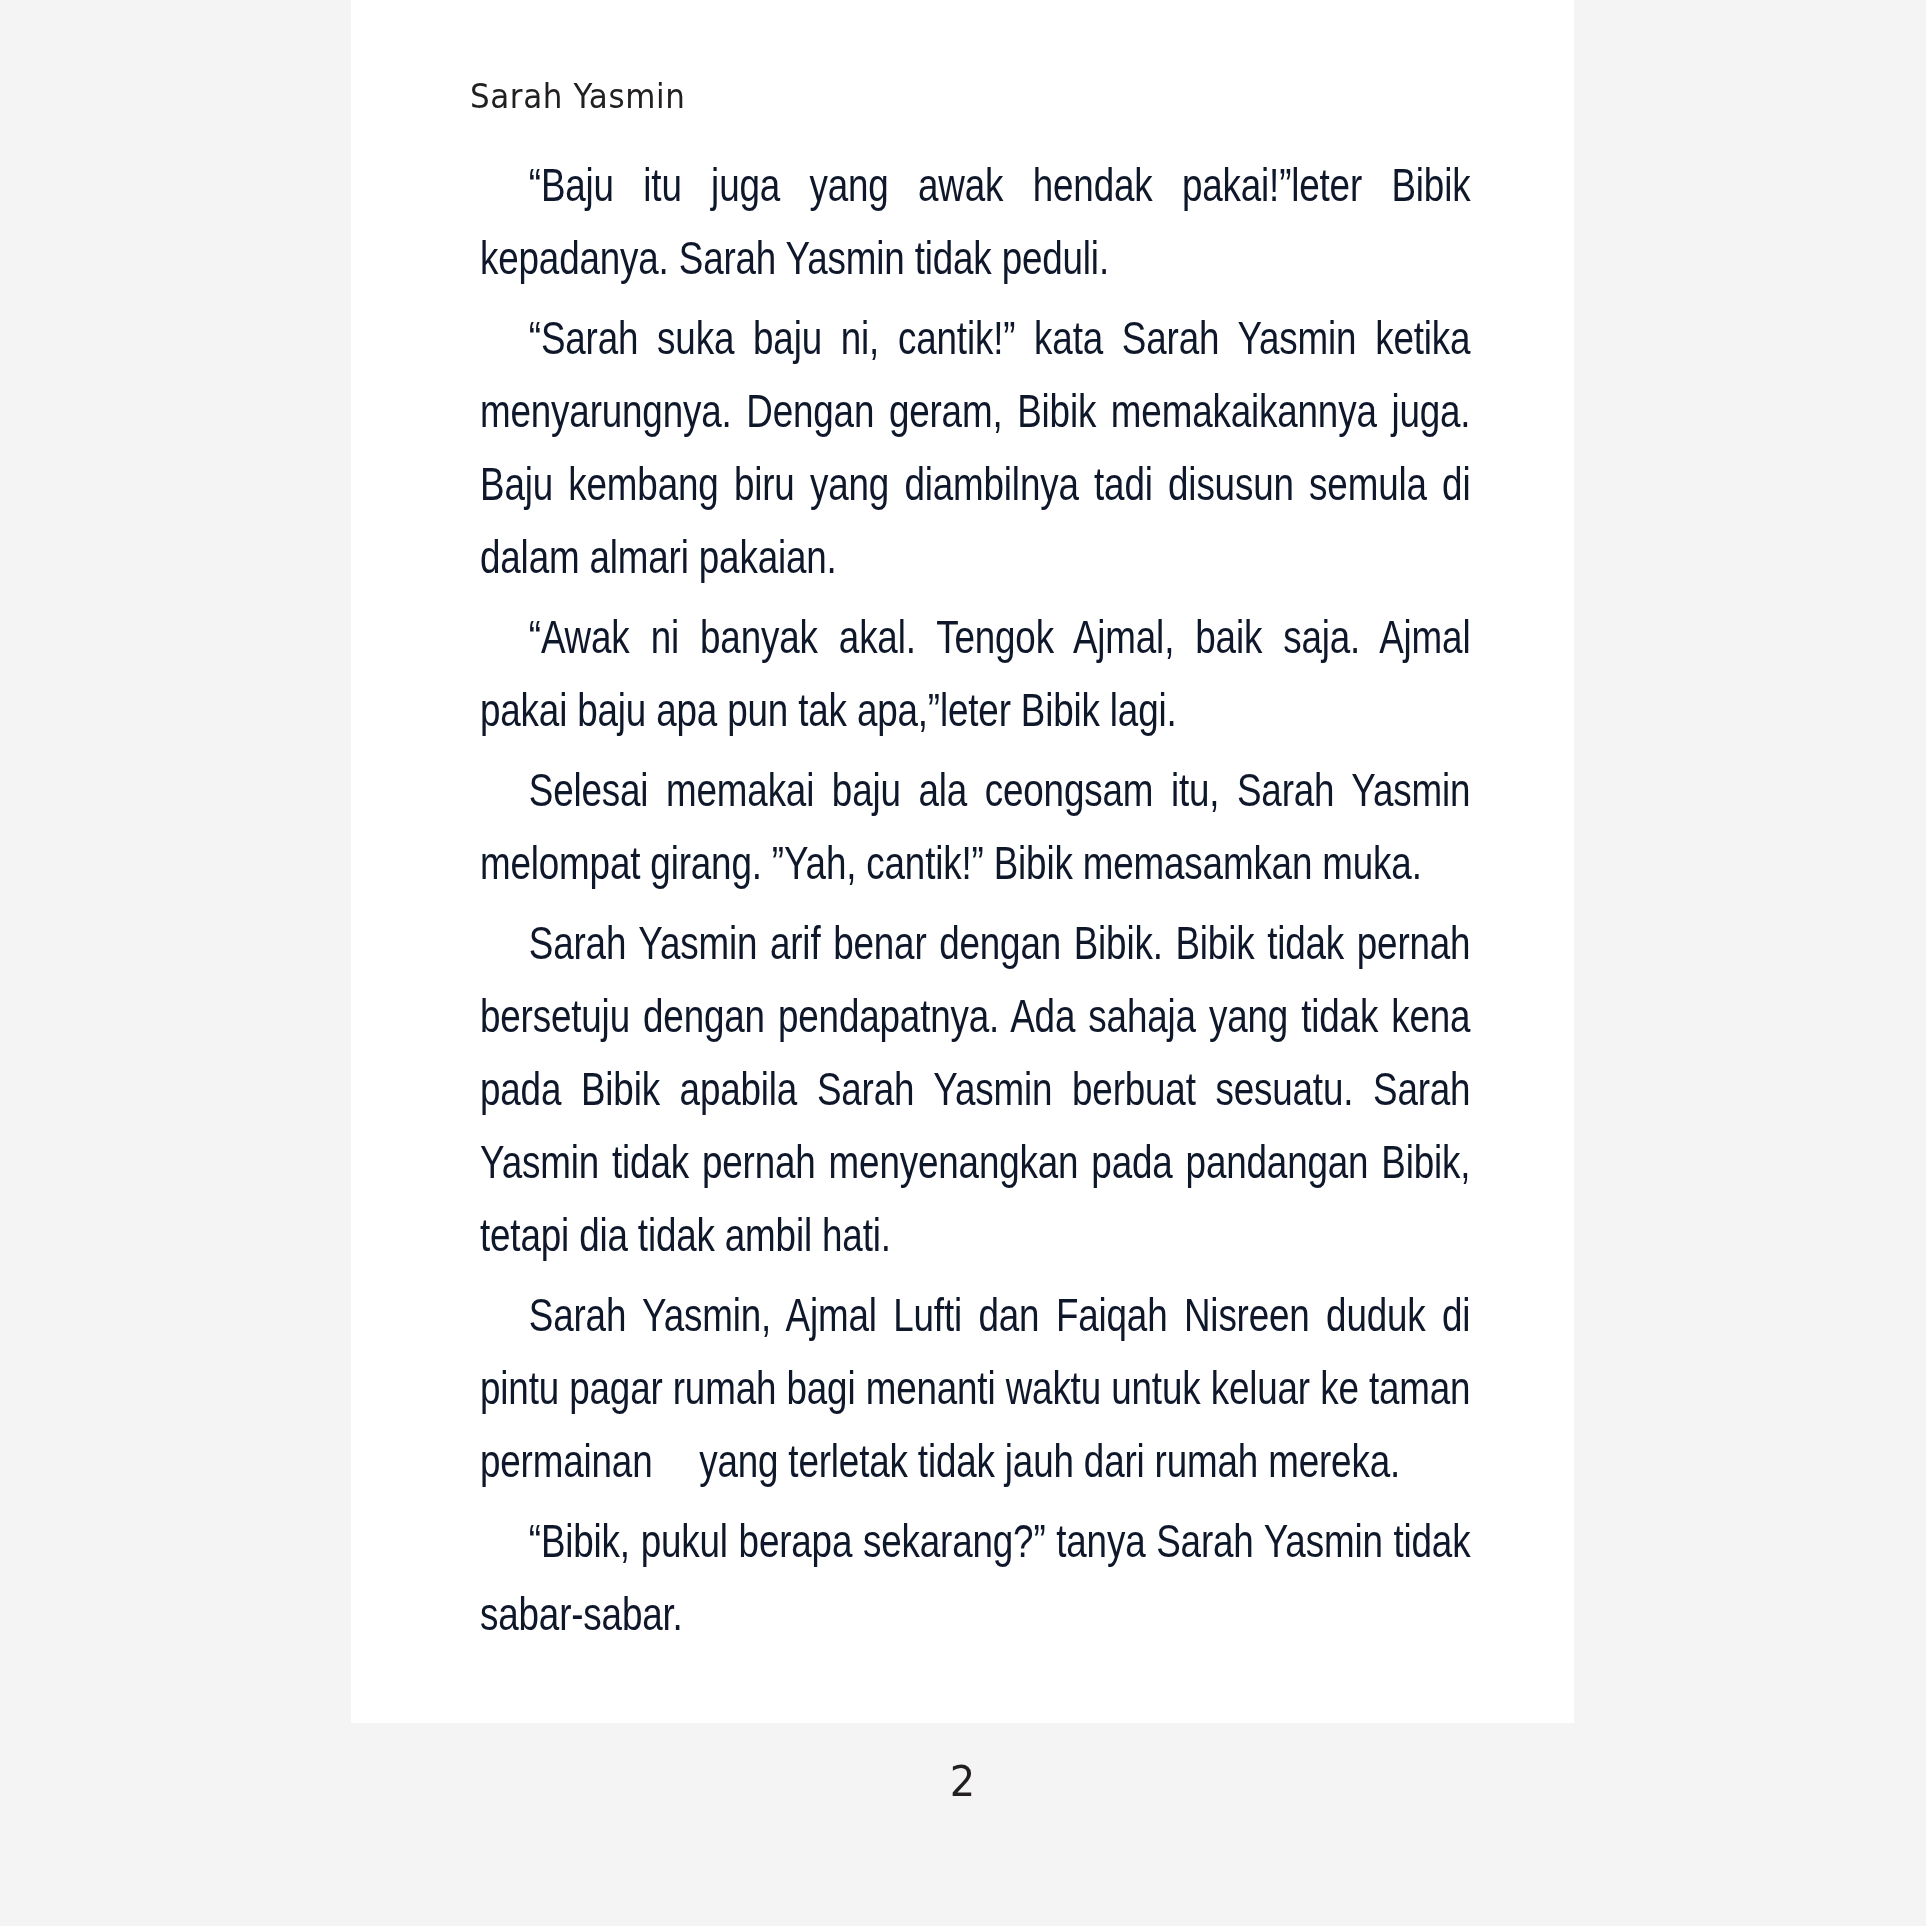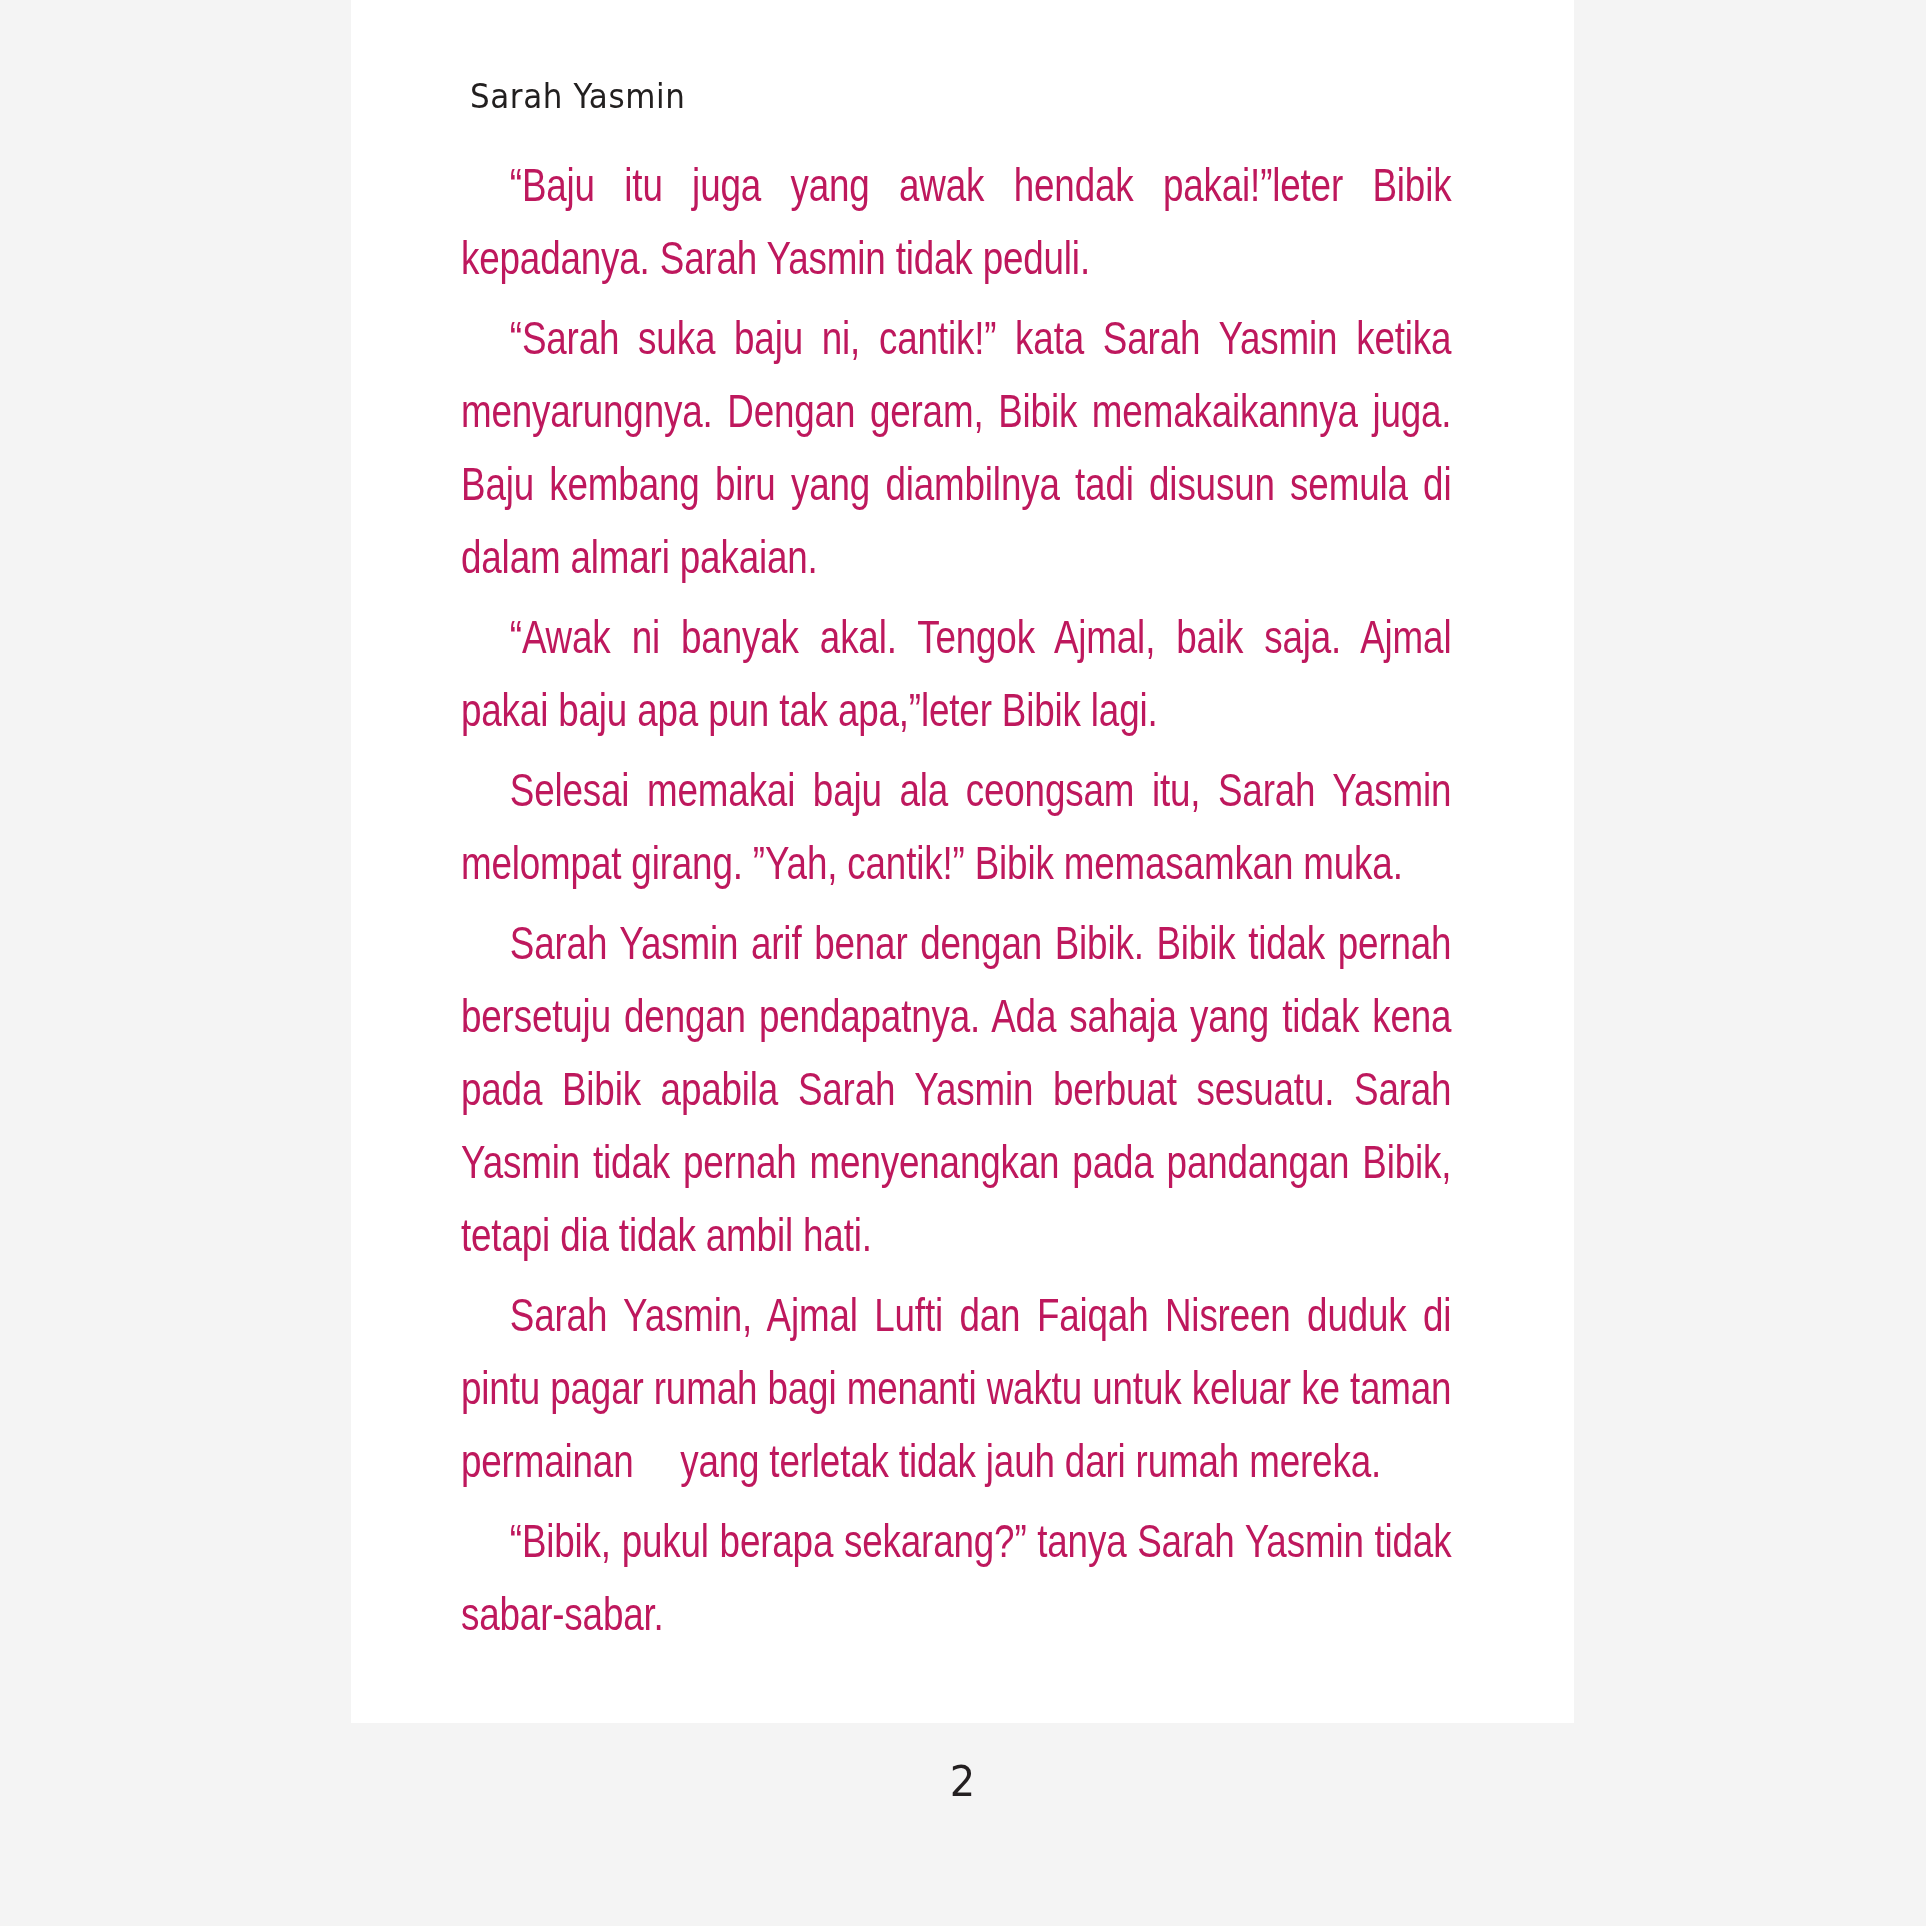"“Baju itu juga yang awak" #body-text { color: #be185d -> #0f172a; left: 110px -> 129px }
